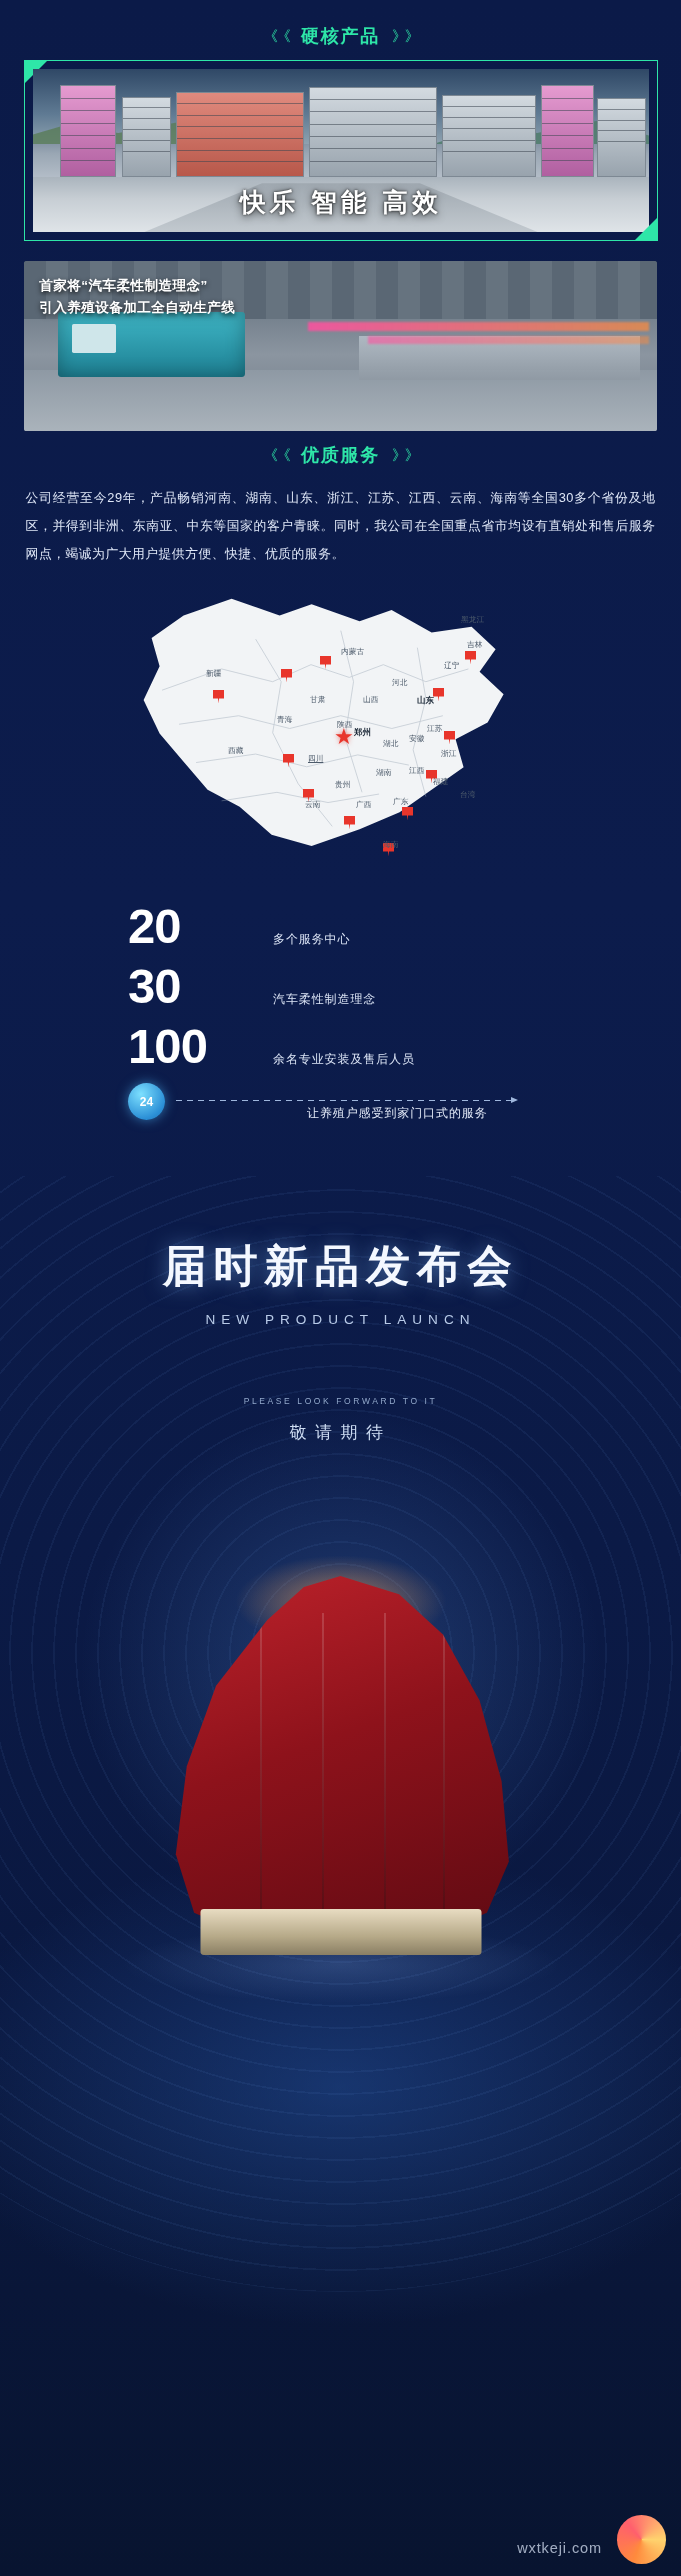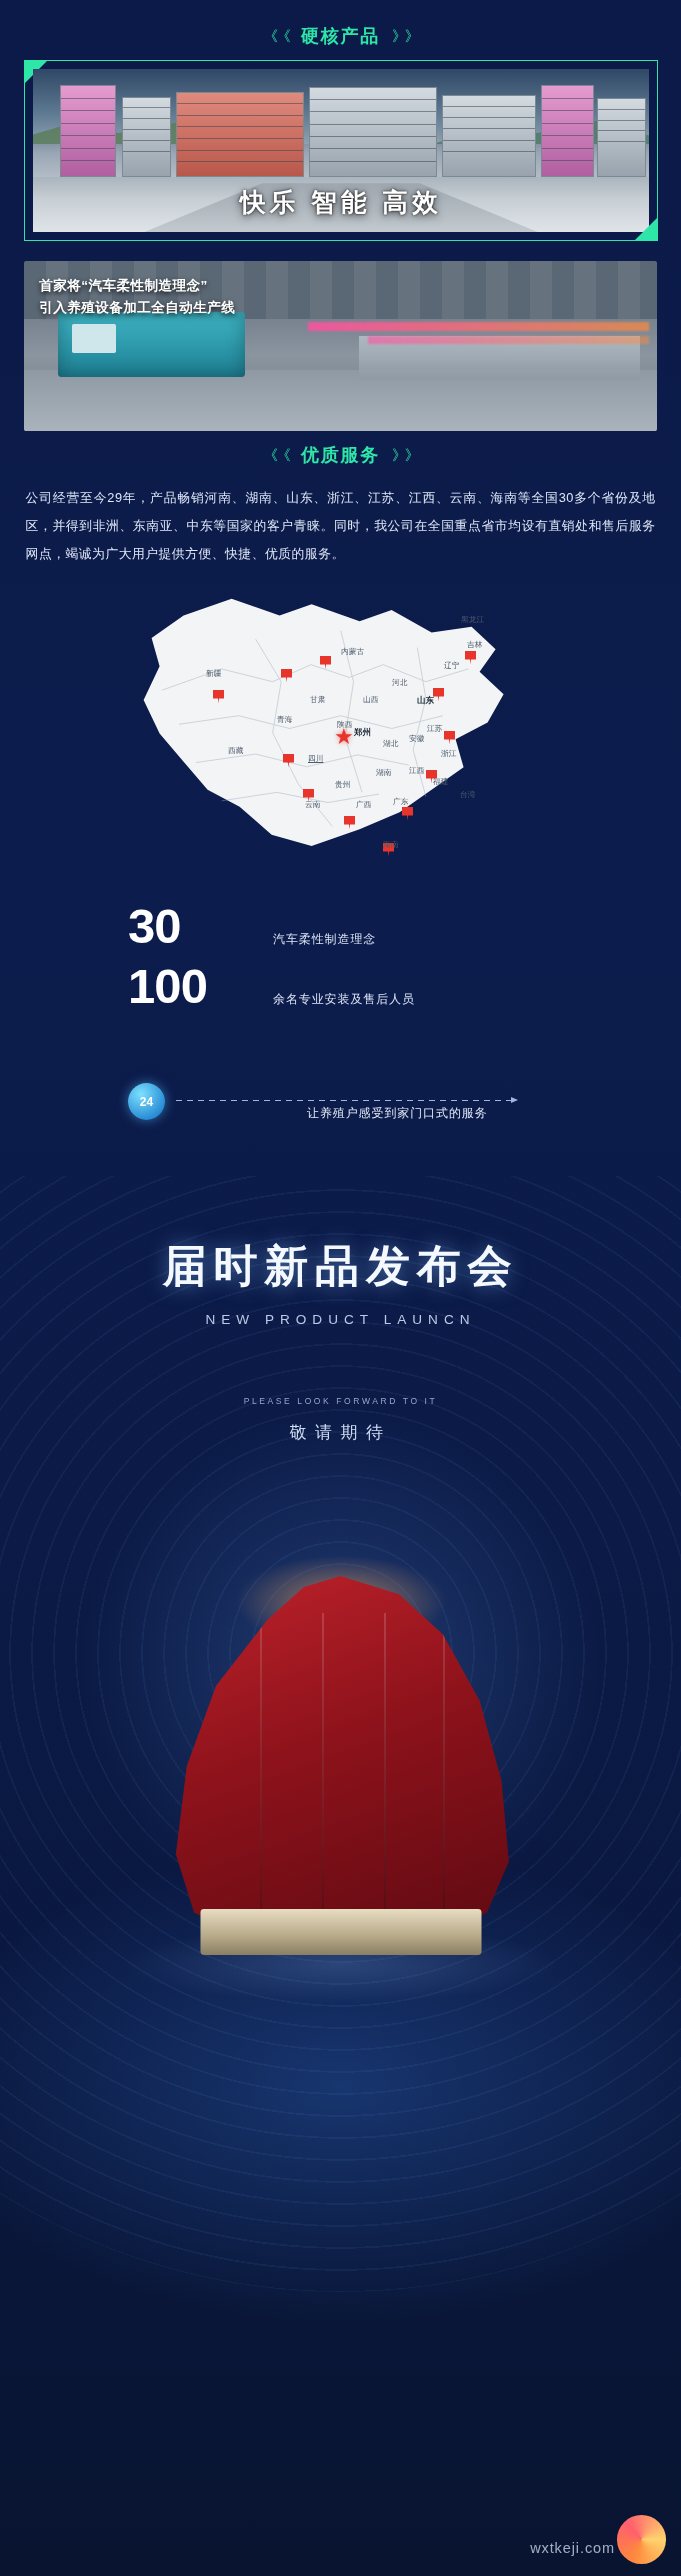"20" div.stat-row { html: none -> <div> <span>20</span> <span>多个服务中心</span> </div> }
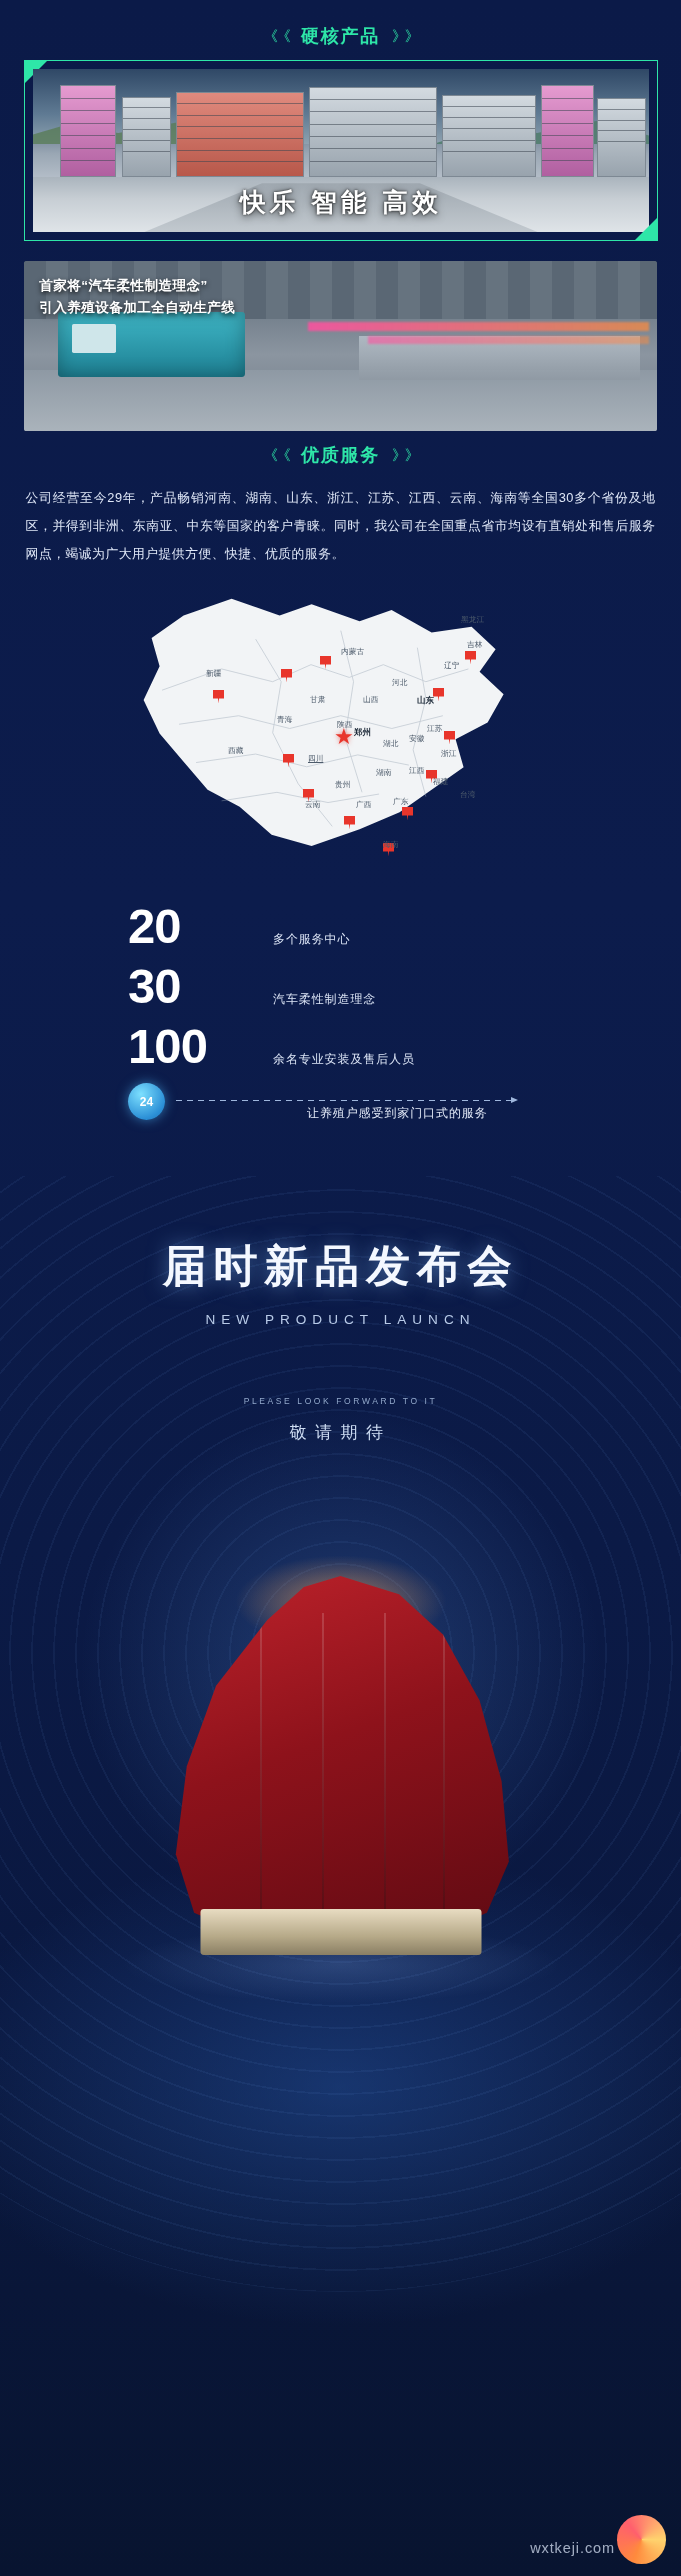"wxtkeji.com" .watermark { right: 66px -> 79px }
